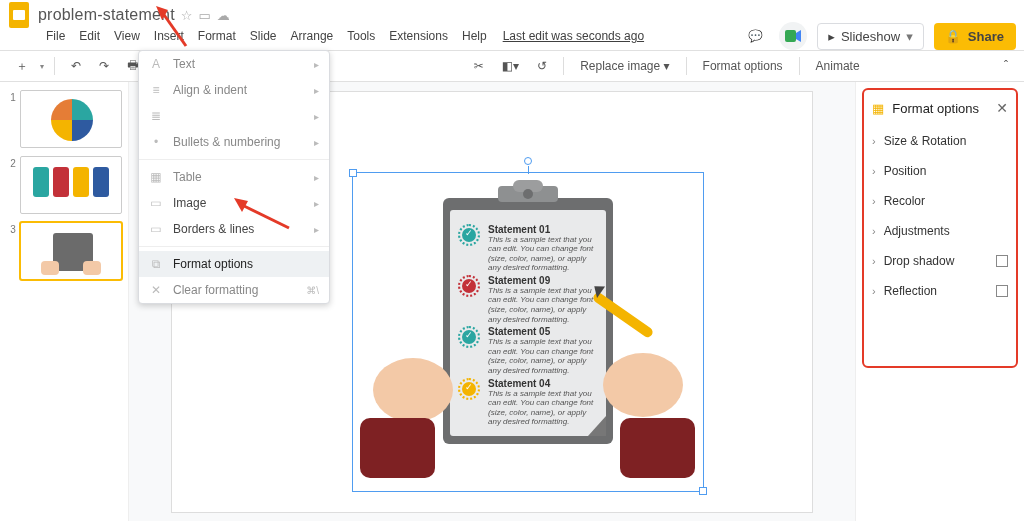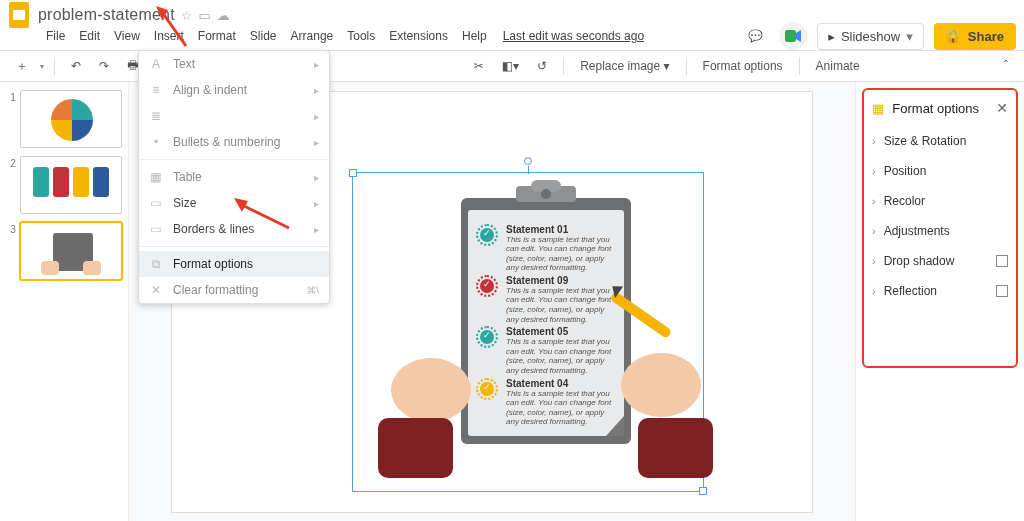"Size" span { text: Size -> Image }
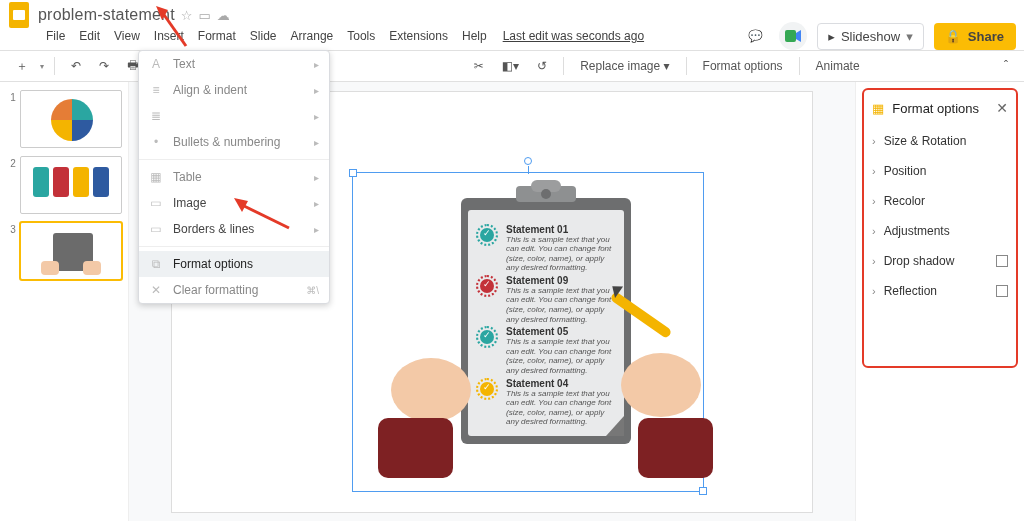"Statement 01" .clipboard-img { left: 204px -> 186px }
